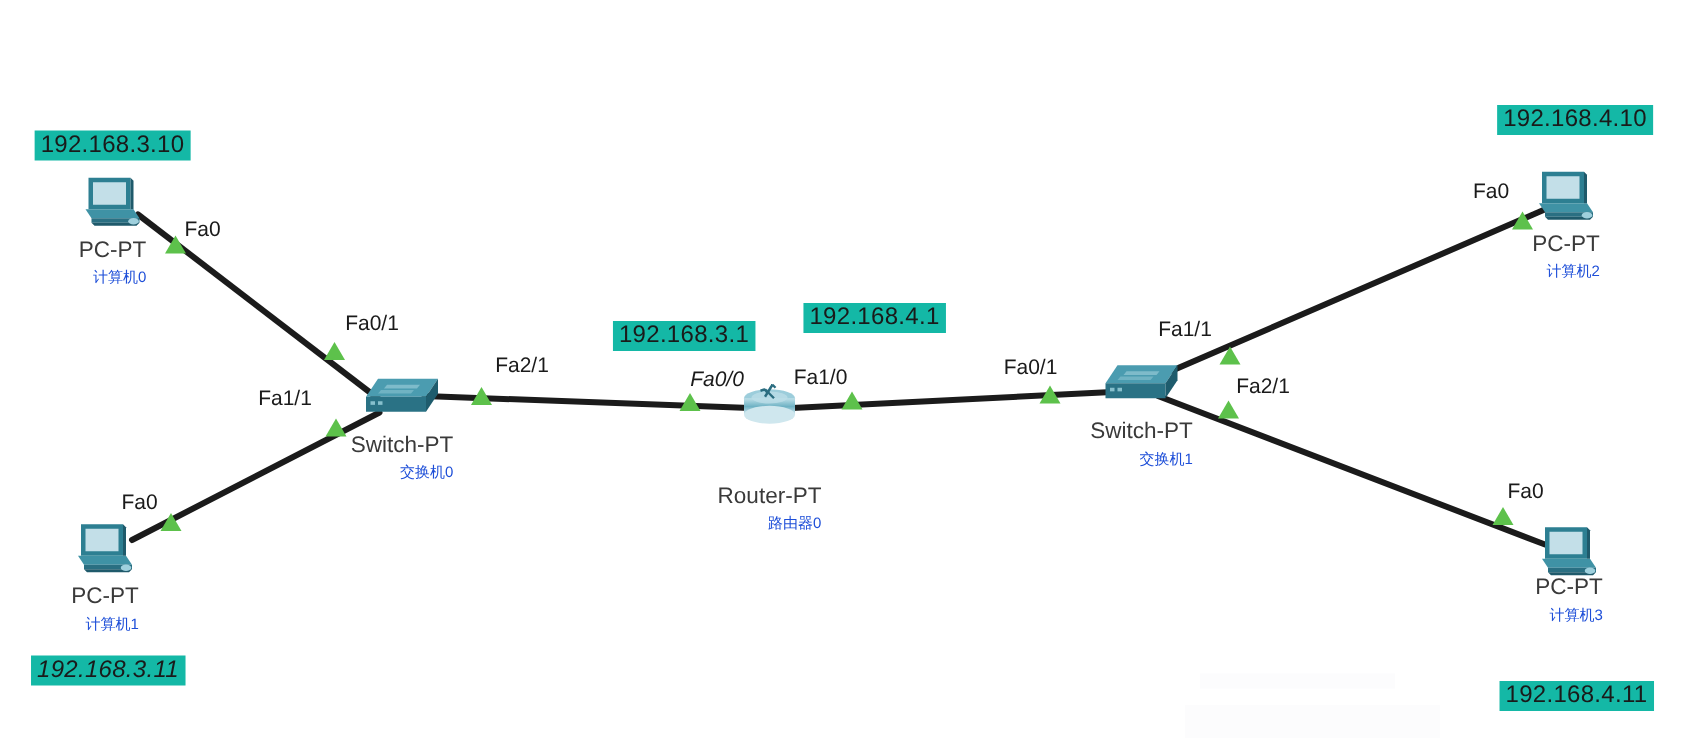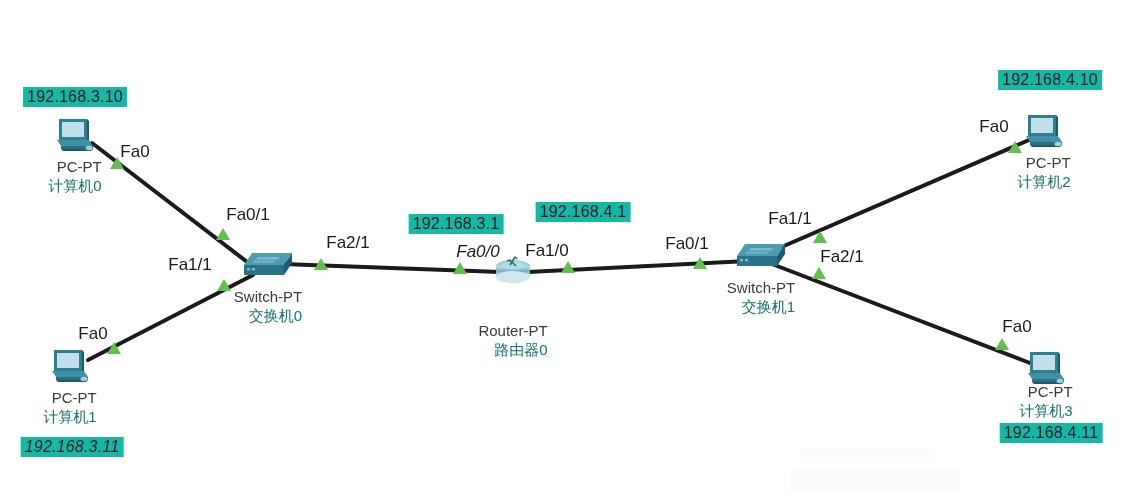"Fa0" .port-label { font-size: 17px -> 14px }
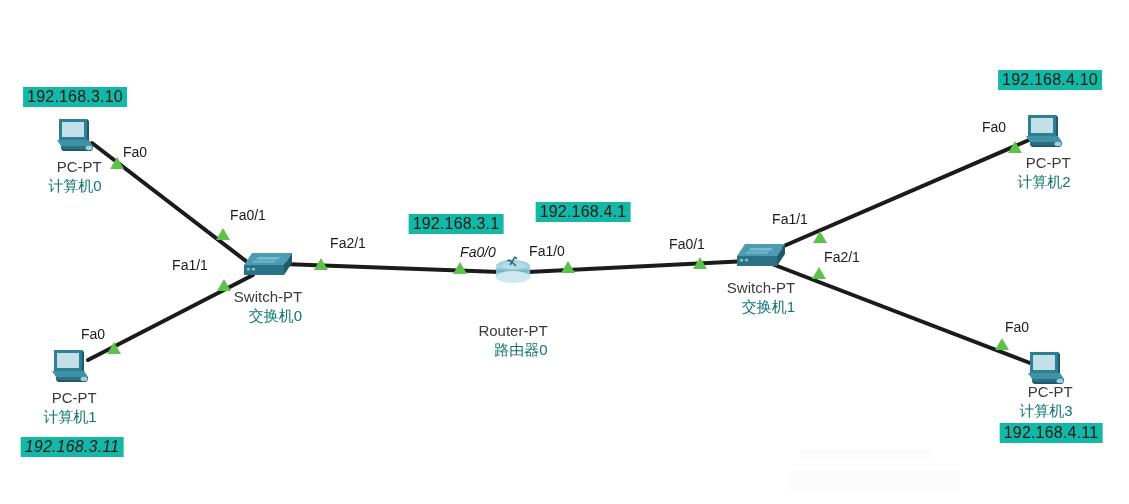"计算机0" .dev-name { color: #0f766e -> #1d4ed8; font-size: 15px -> 10px }
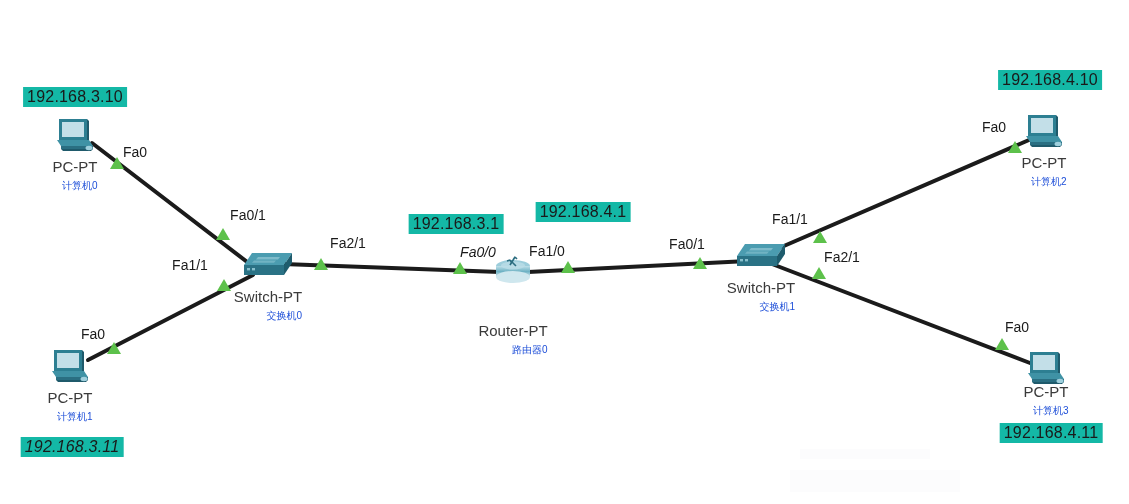"192.168.4.11" div.ip-label { top: 433px -> 464px }
